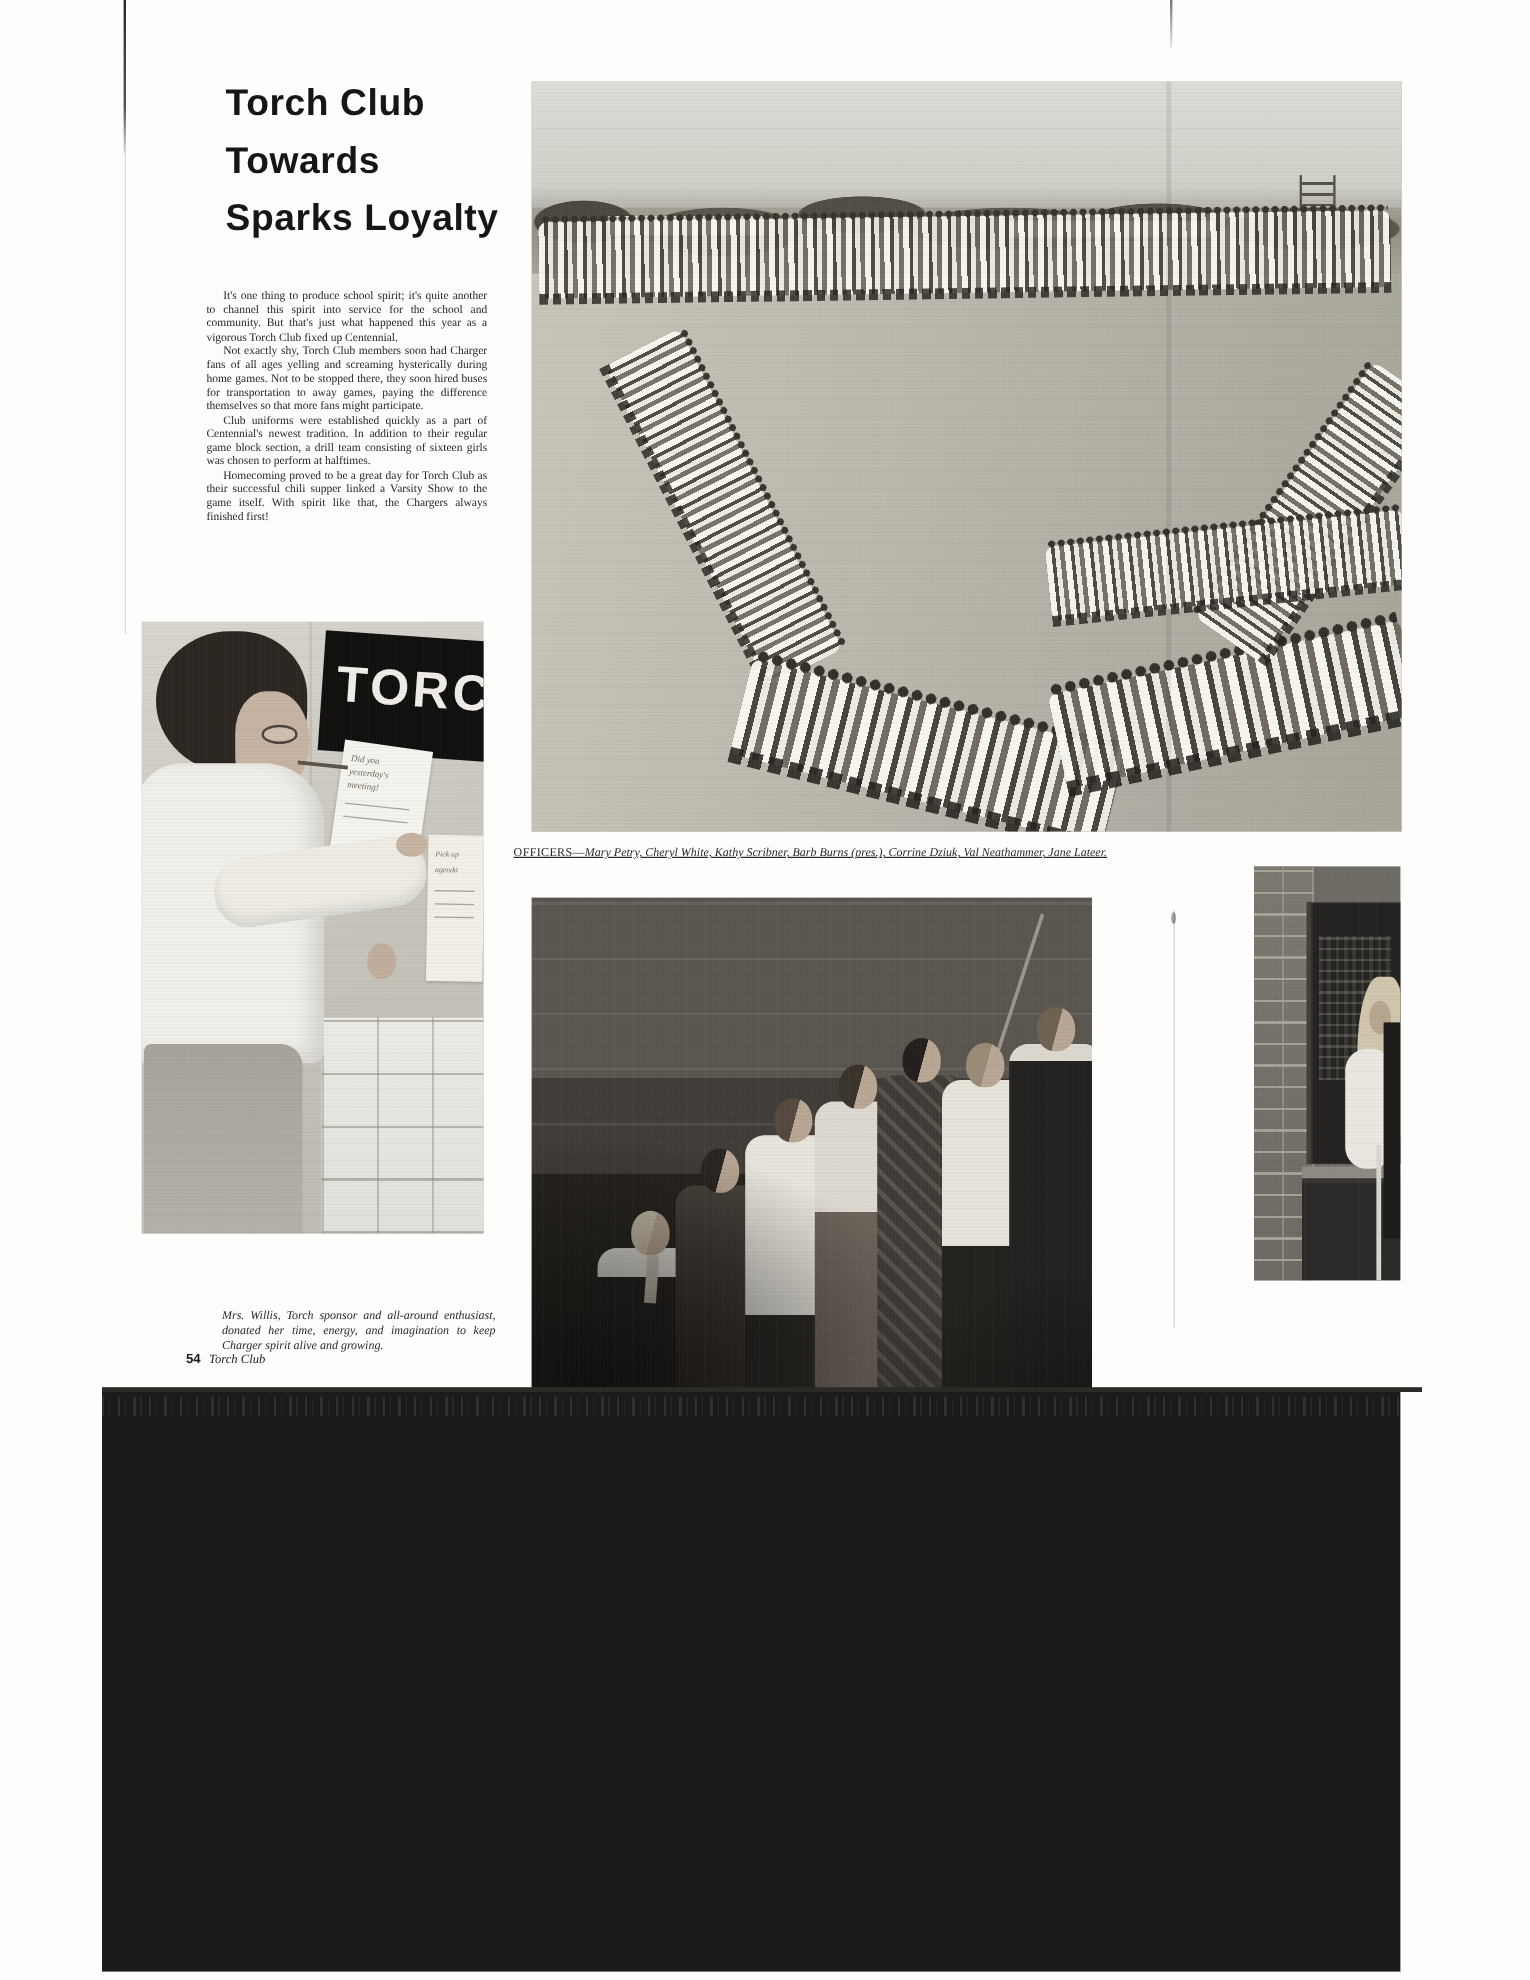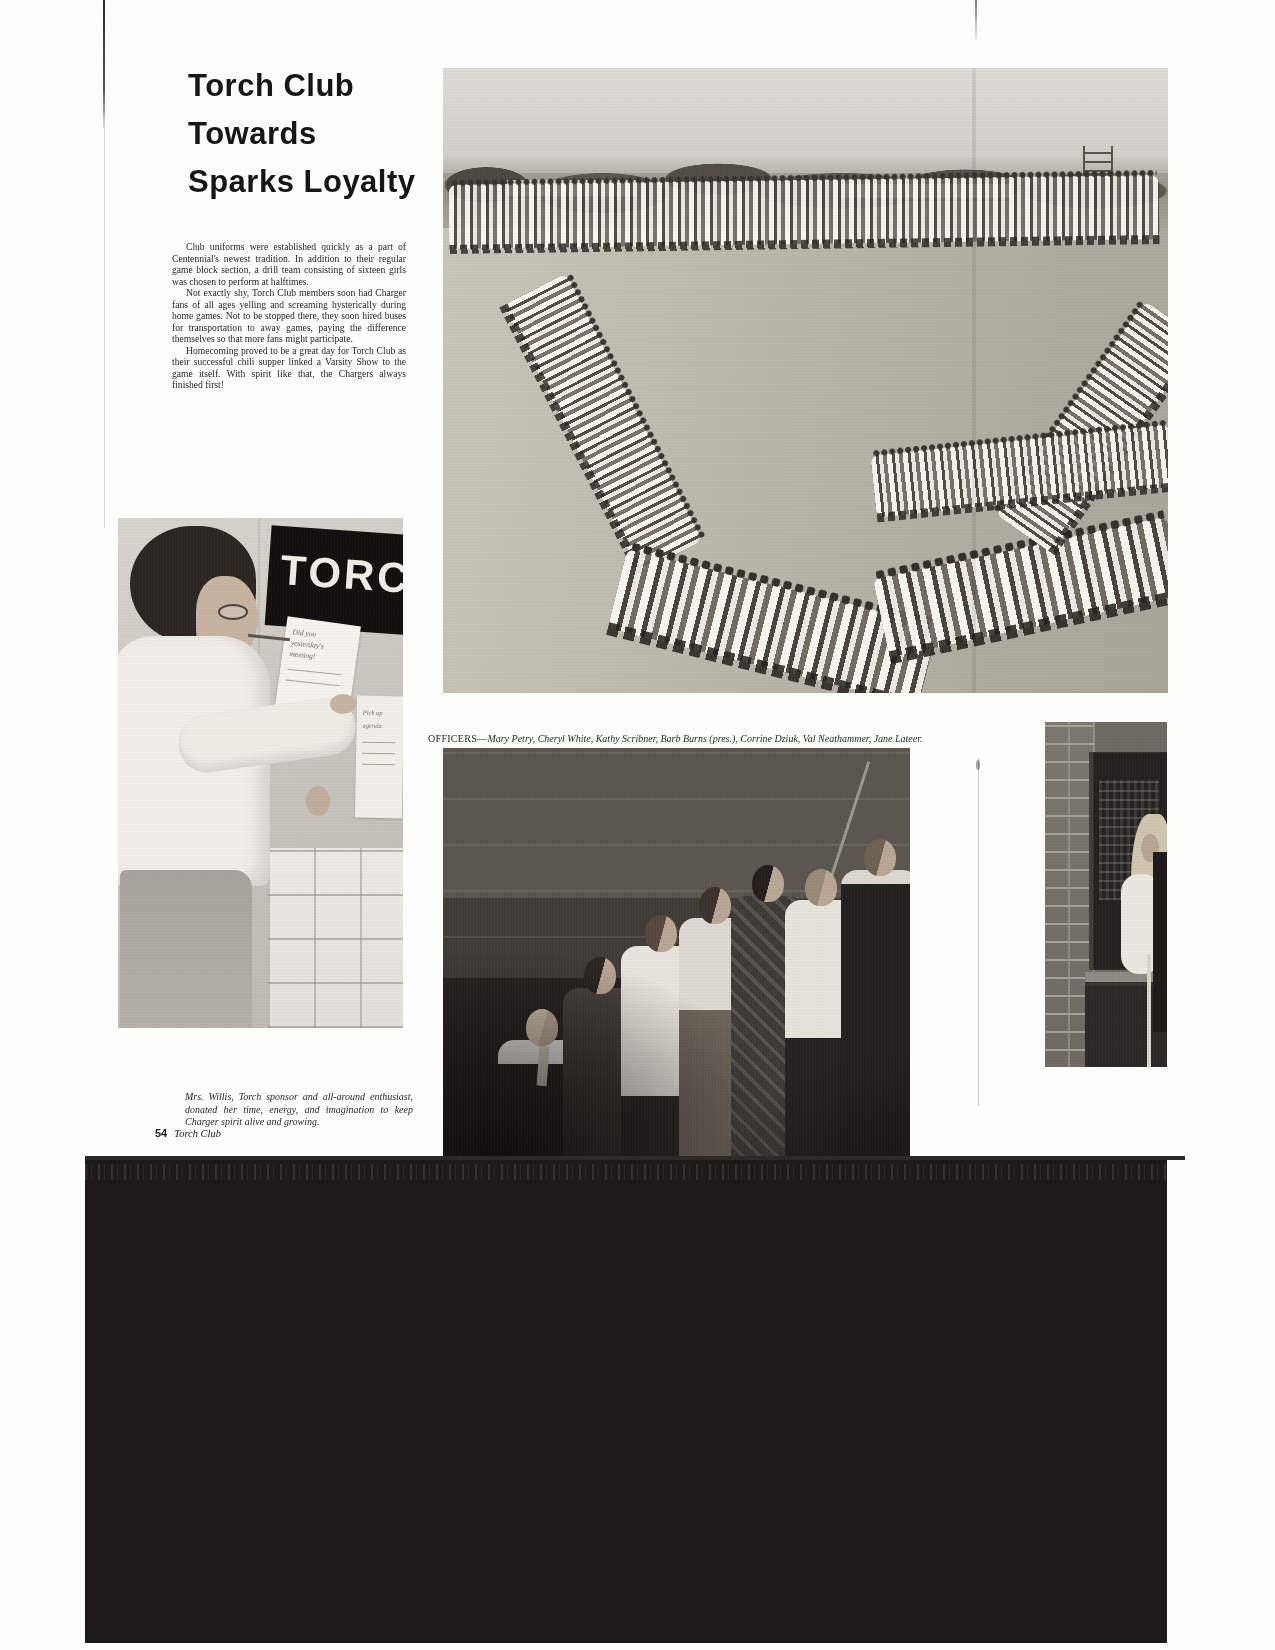"It's one thing to produce" p { html: none -> <p>It's one thing to produce school spirit; it's quite another to channel this spirit into service for the school and community. But that's just what happened this year as a vigorous Torch Club fixed up Centennial.</p> }
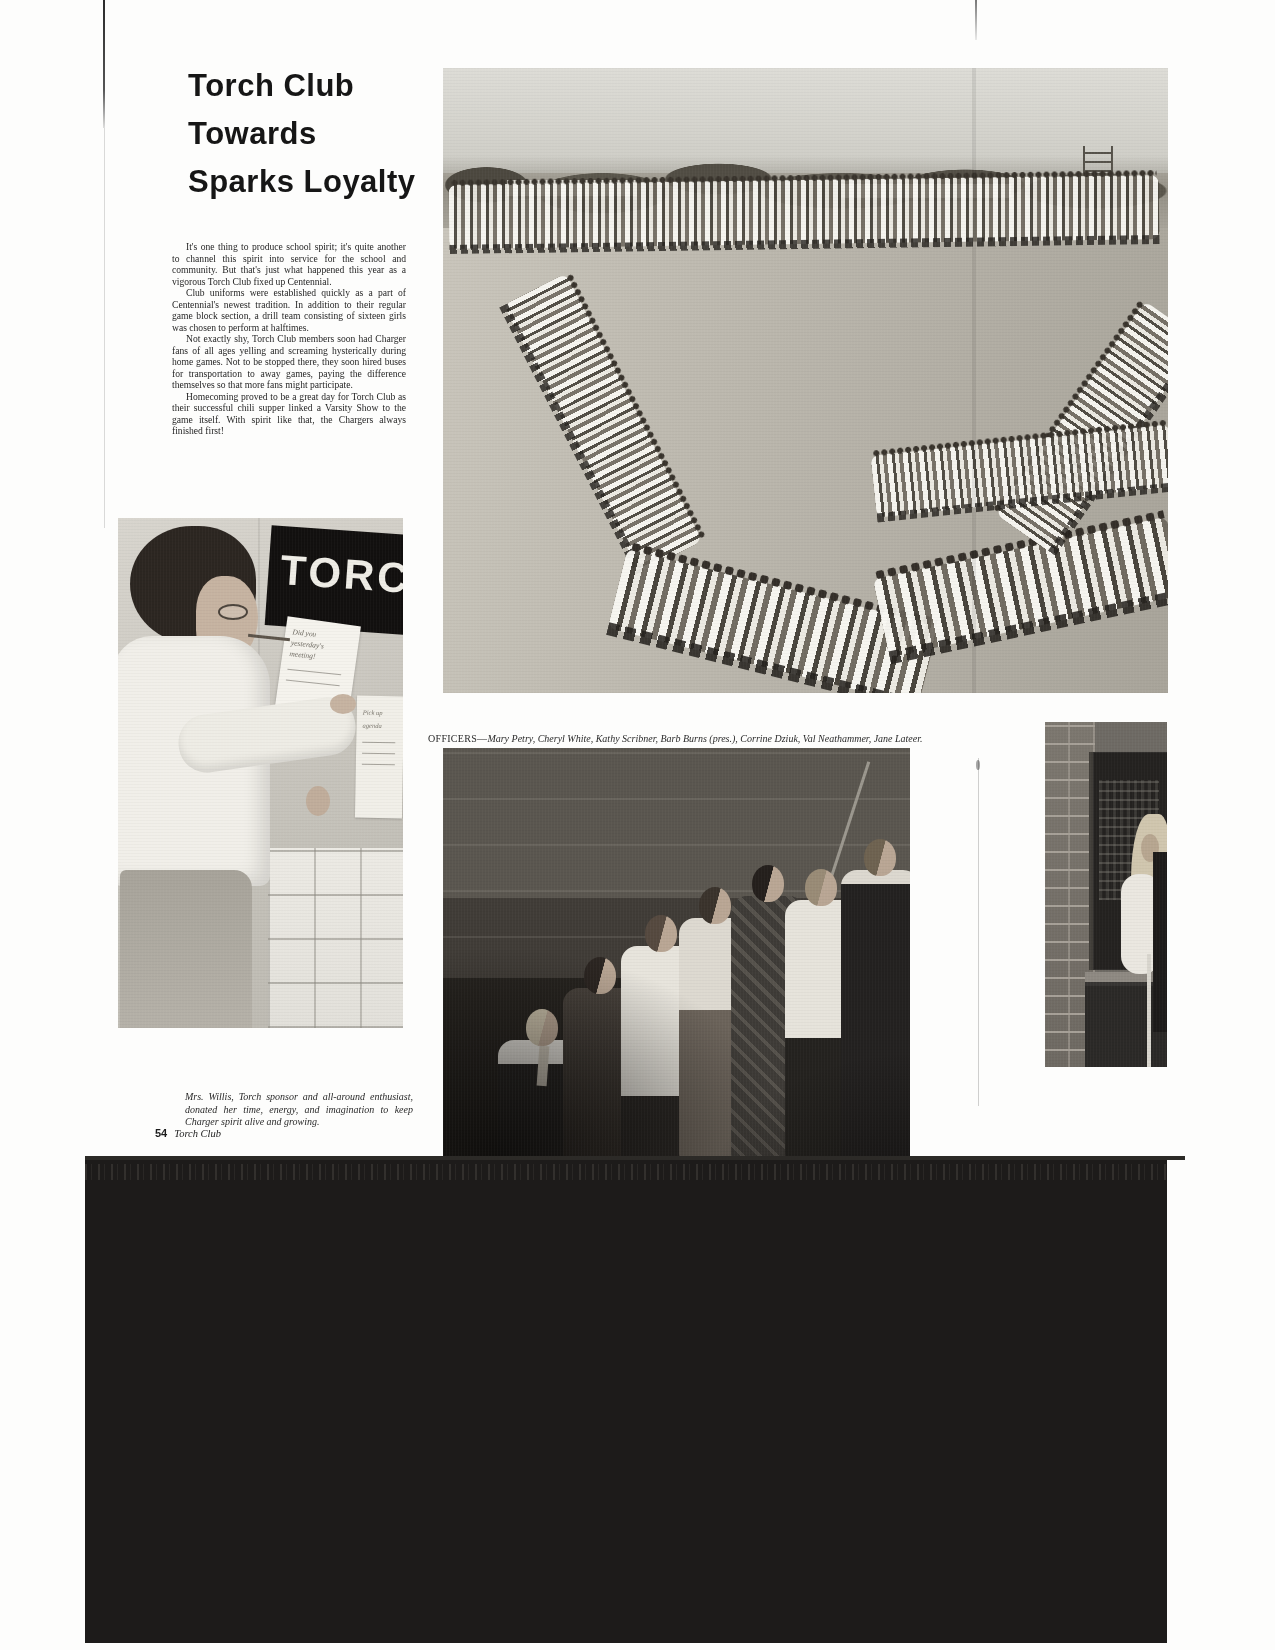"Club uniforms were established quickly" p { order: before "Not exactly shy, Torch Club" -> after "Not exactly shy, Torch Club" }
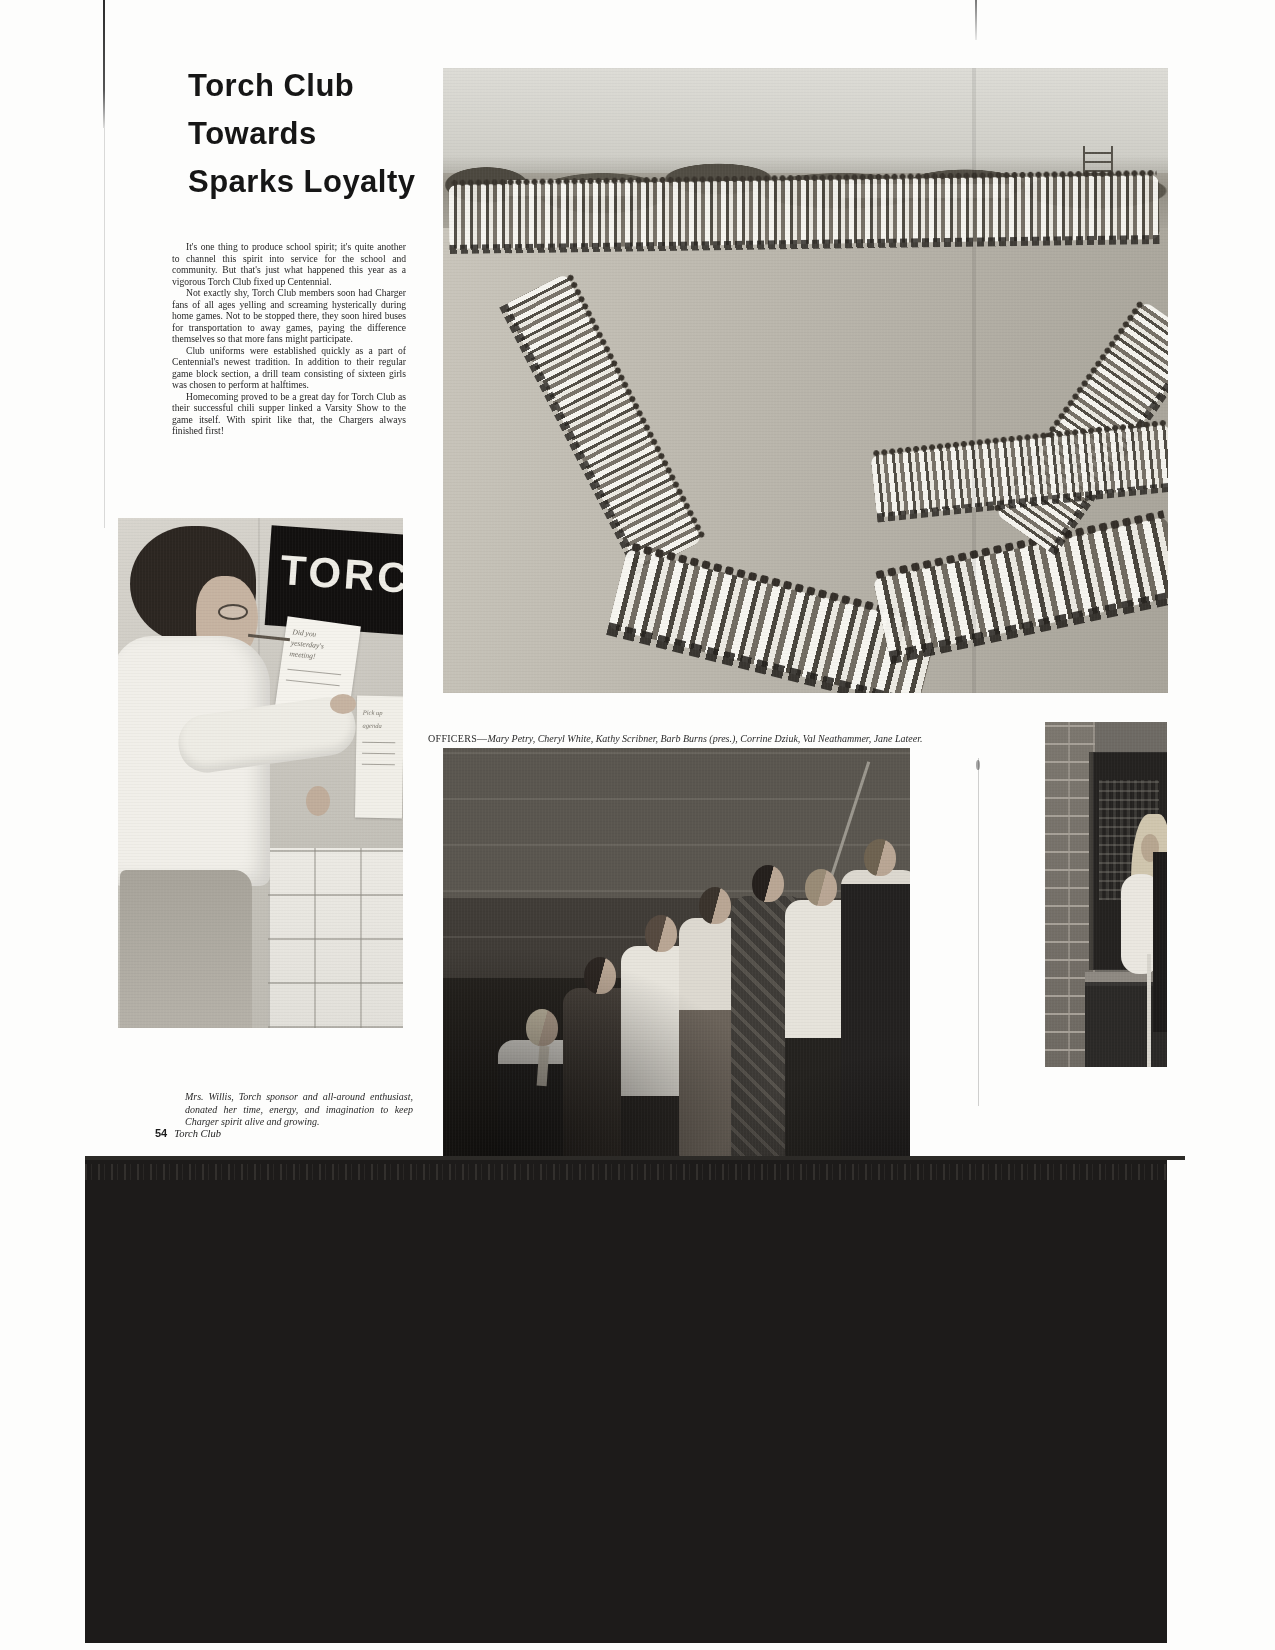"OFFICERS—Mary Petry, Cheryl White, Kathy" .officers-cap { text-decoration: none -> underline; top: 733px -> 705px }
